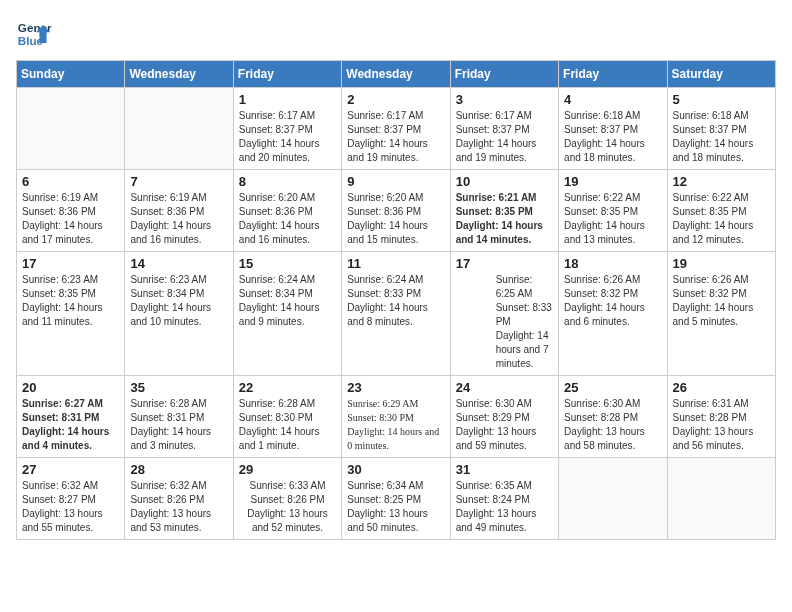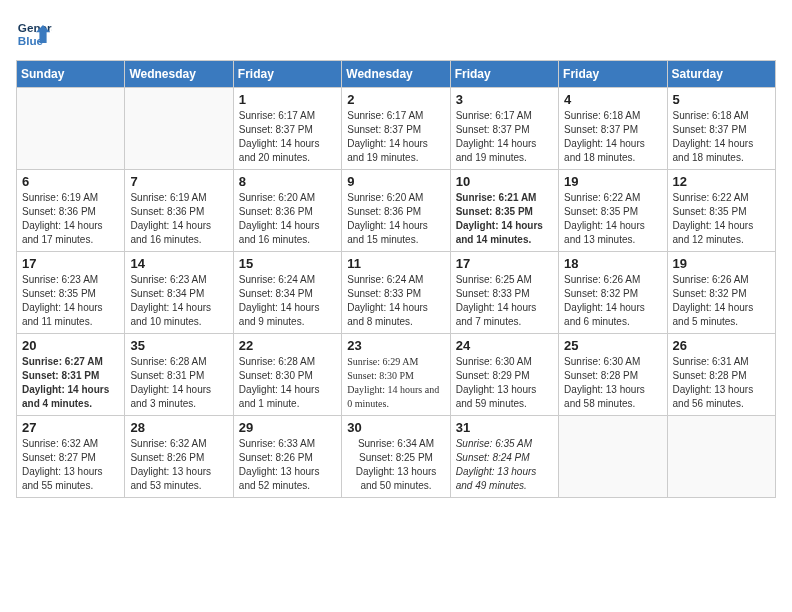"Sunrise: 6:25 AM" div.day-info { margin-left: none -> 40px }
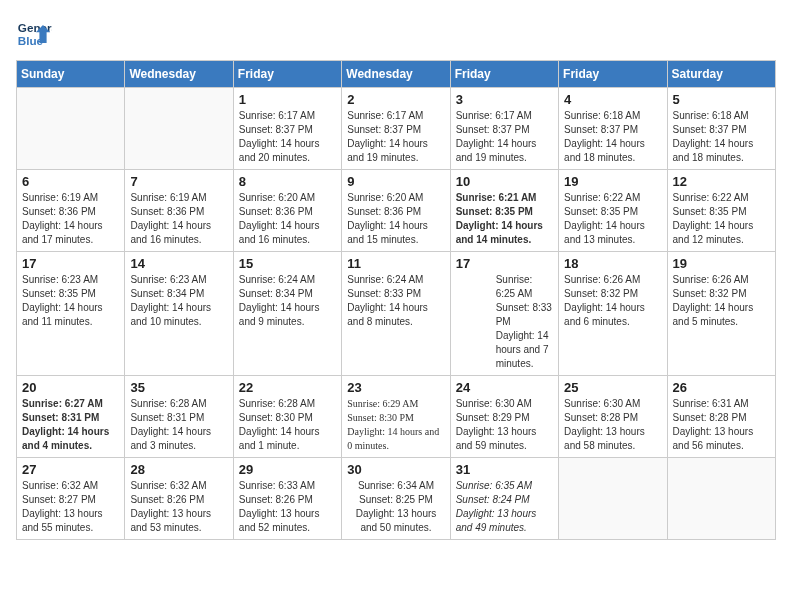"Sunrise: 6:33 AM" div.day-info { text-align: none -> center }
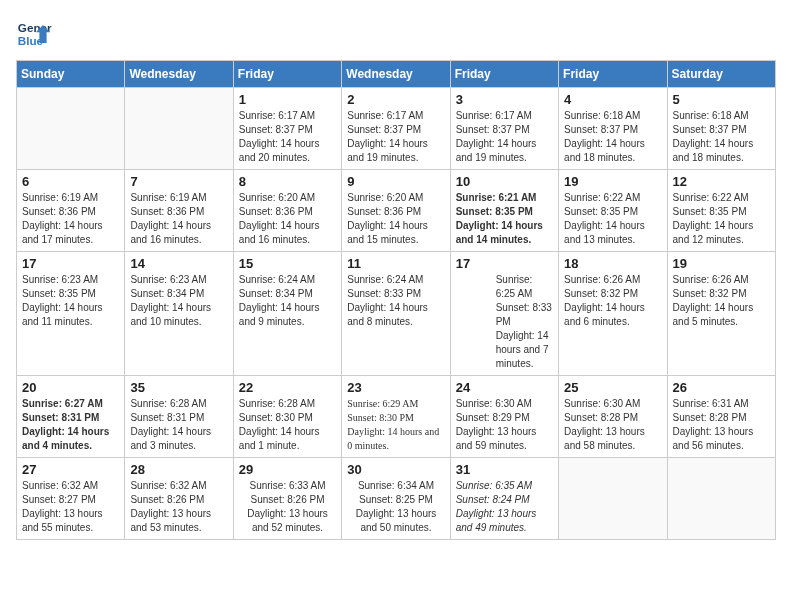"Sunrise: 6:34 AM" div.day-info { text-align: center -> none }
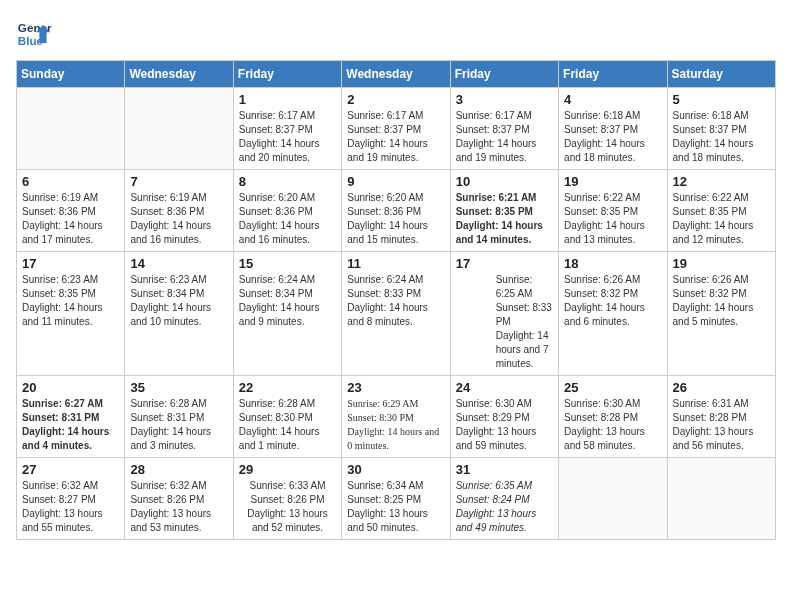"Sunrise: 6:35 AM" div.day-info { font-style: italic -> none }
